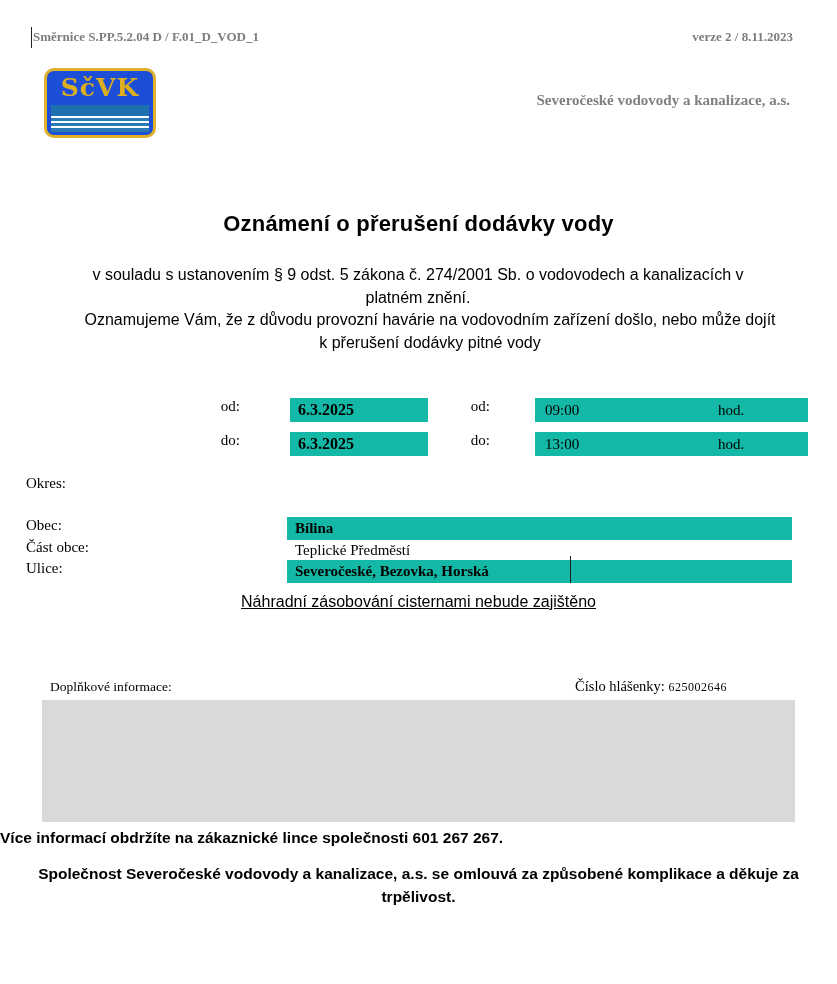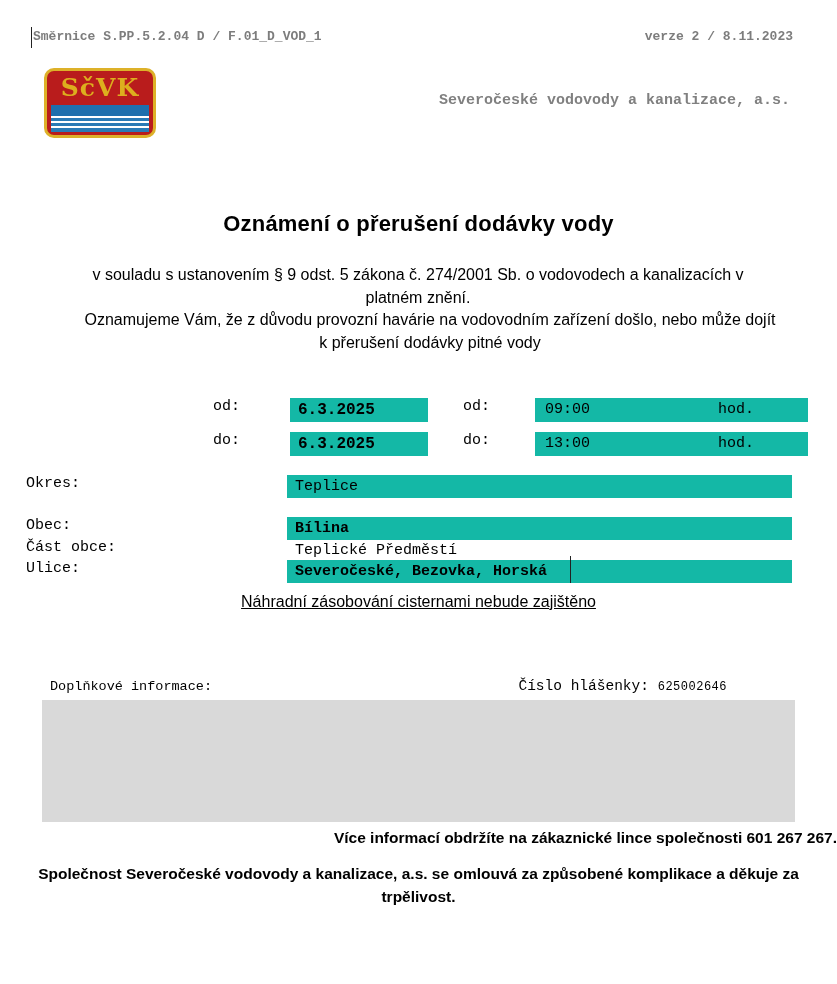"Směrnice S.PP.5.2.04 D / F.01_D_VOD_1" .fV { font-family: Liberation Mono, monospace -> Liberation Serif, serif }
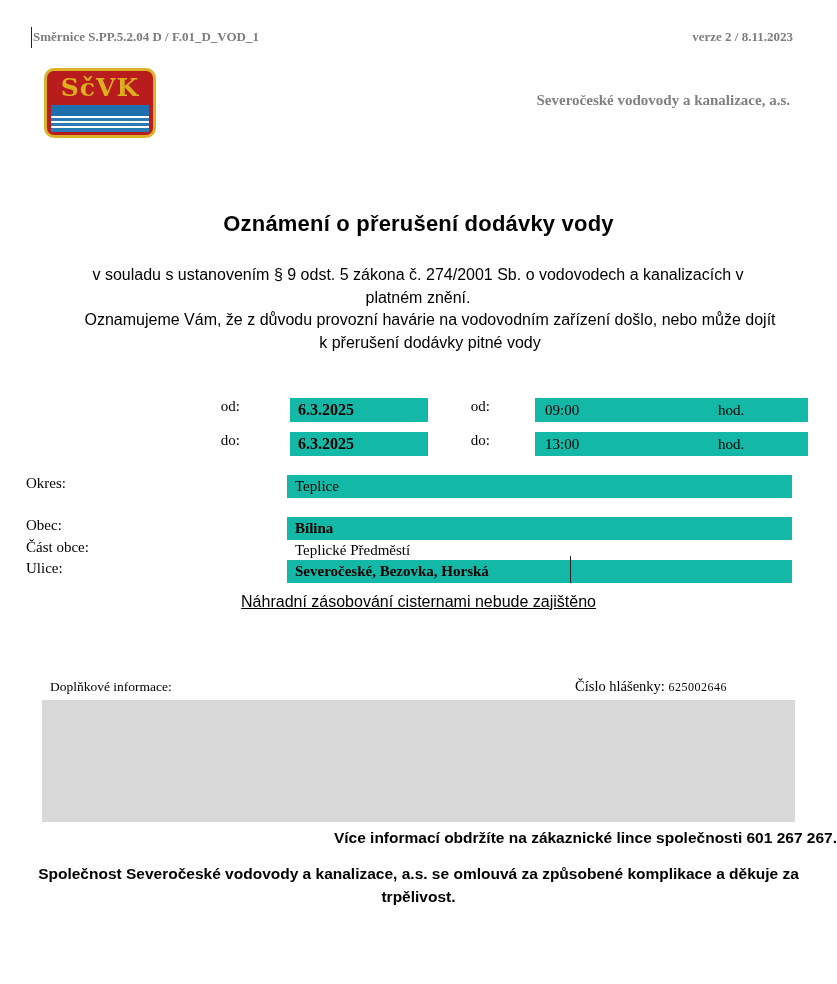"SčVK" .logo { background: #b91c1c -> #1d4ed8 }
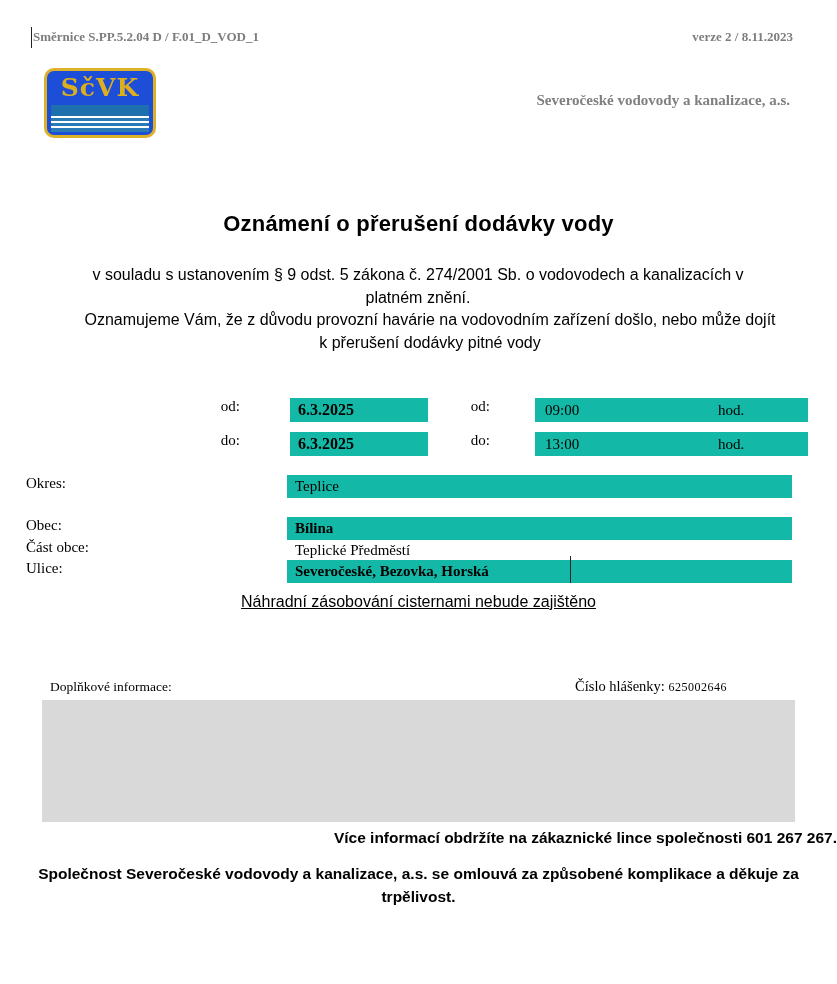"Teplice" div.abs { html: <div>Teplice</div> -> none }
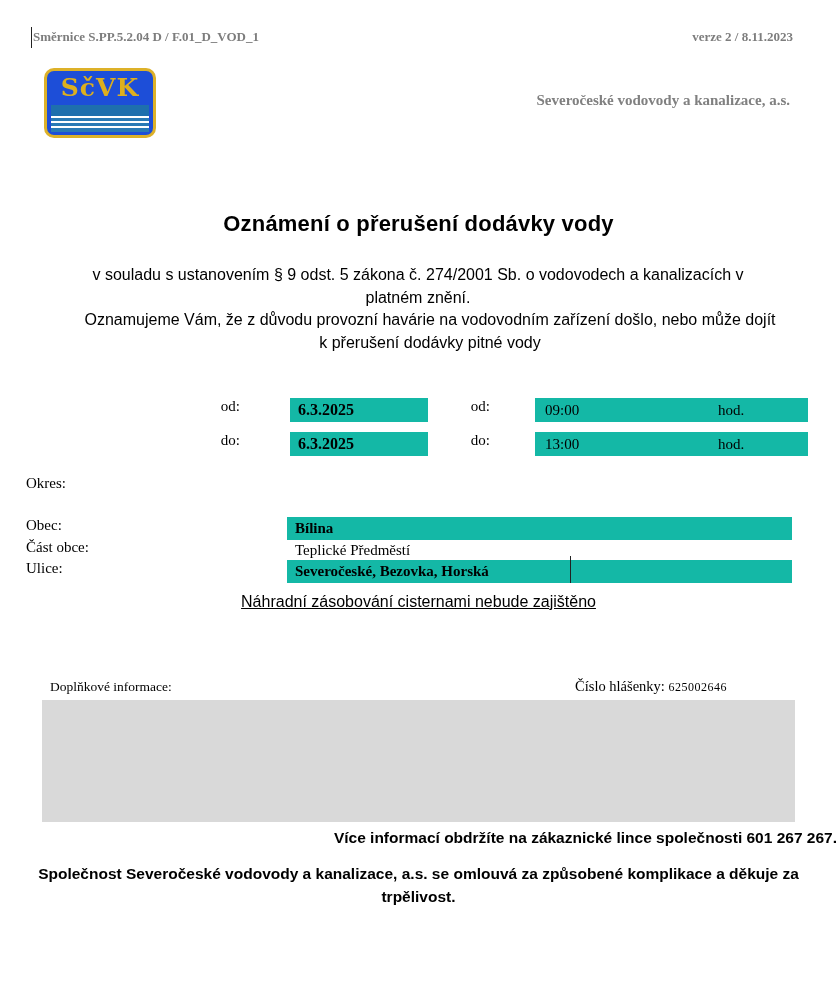"Více informací obdržíte na zákaznické" .footer1 { text-align: right -> left }
